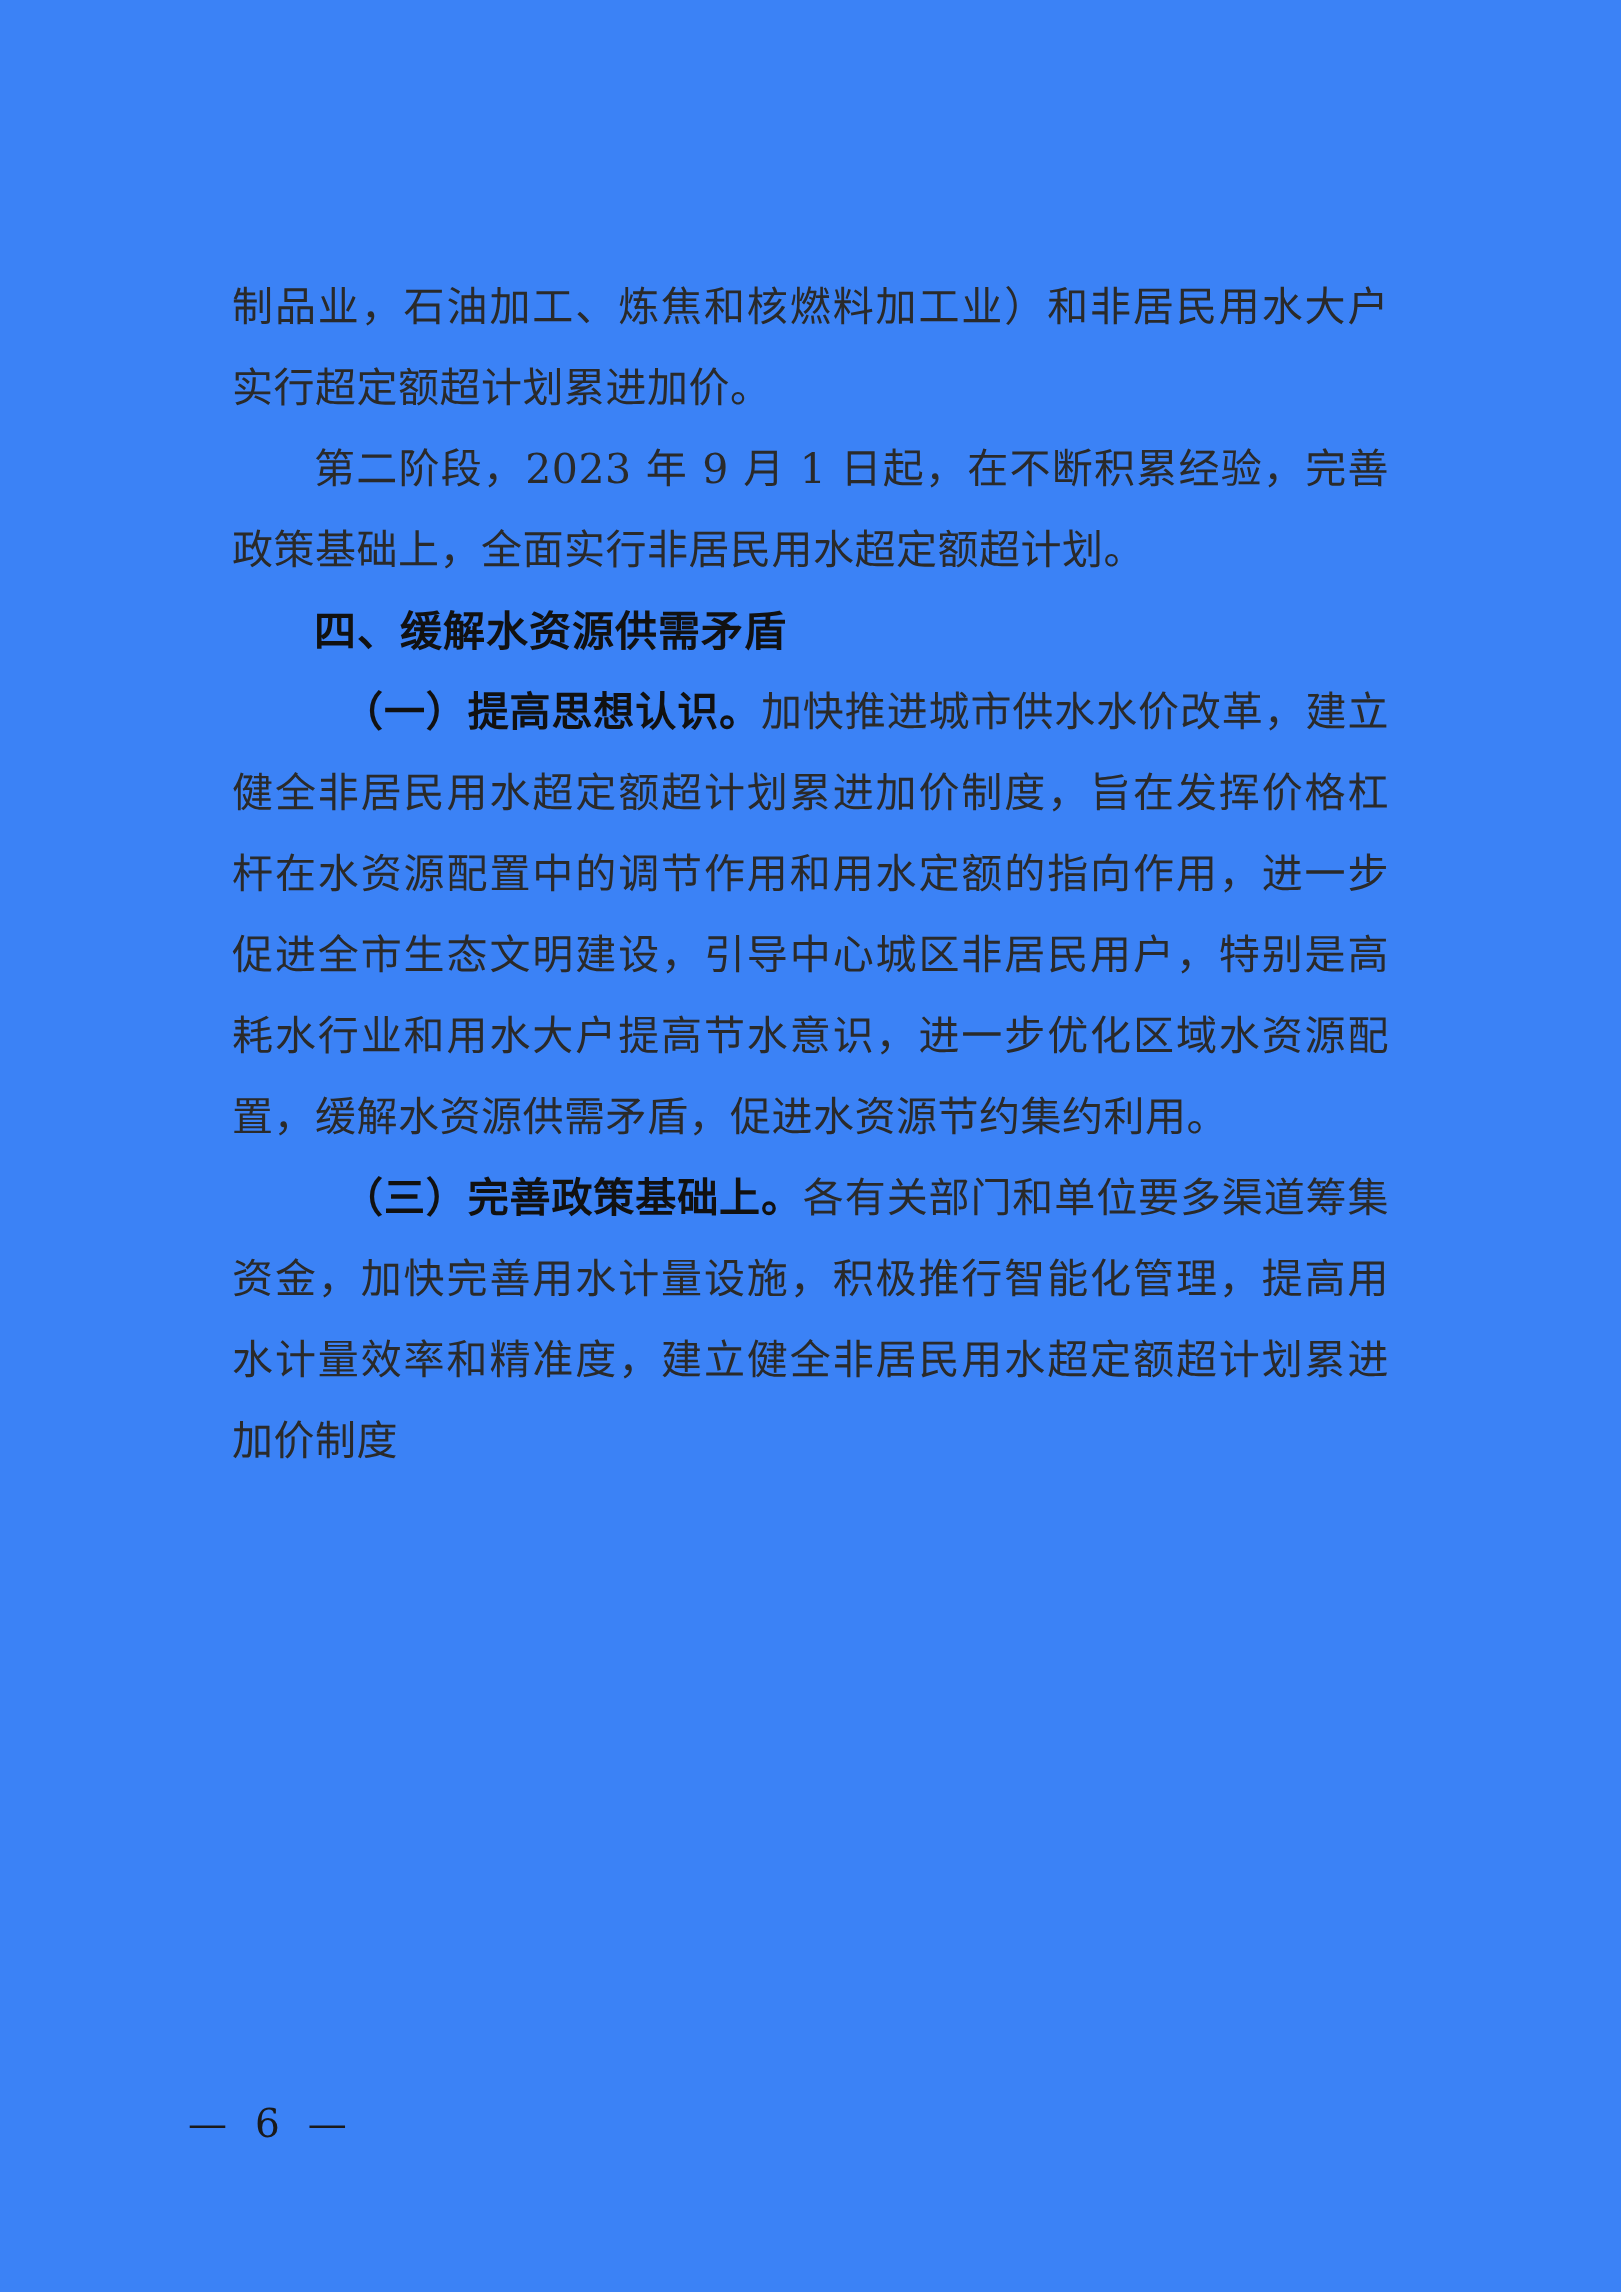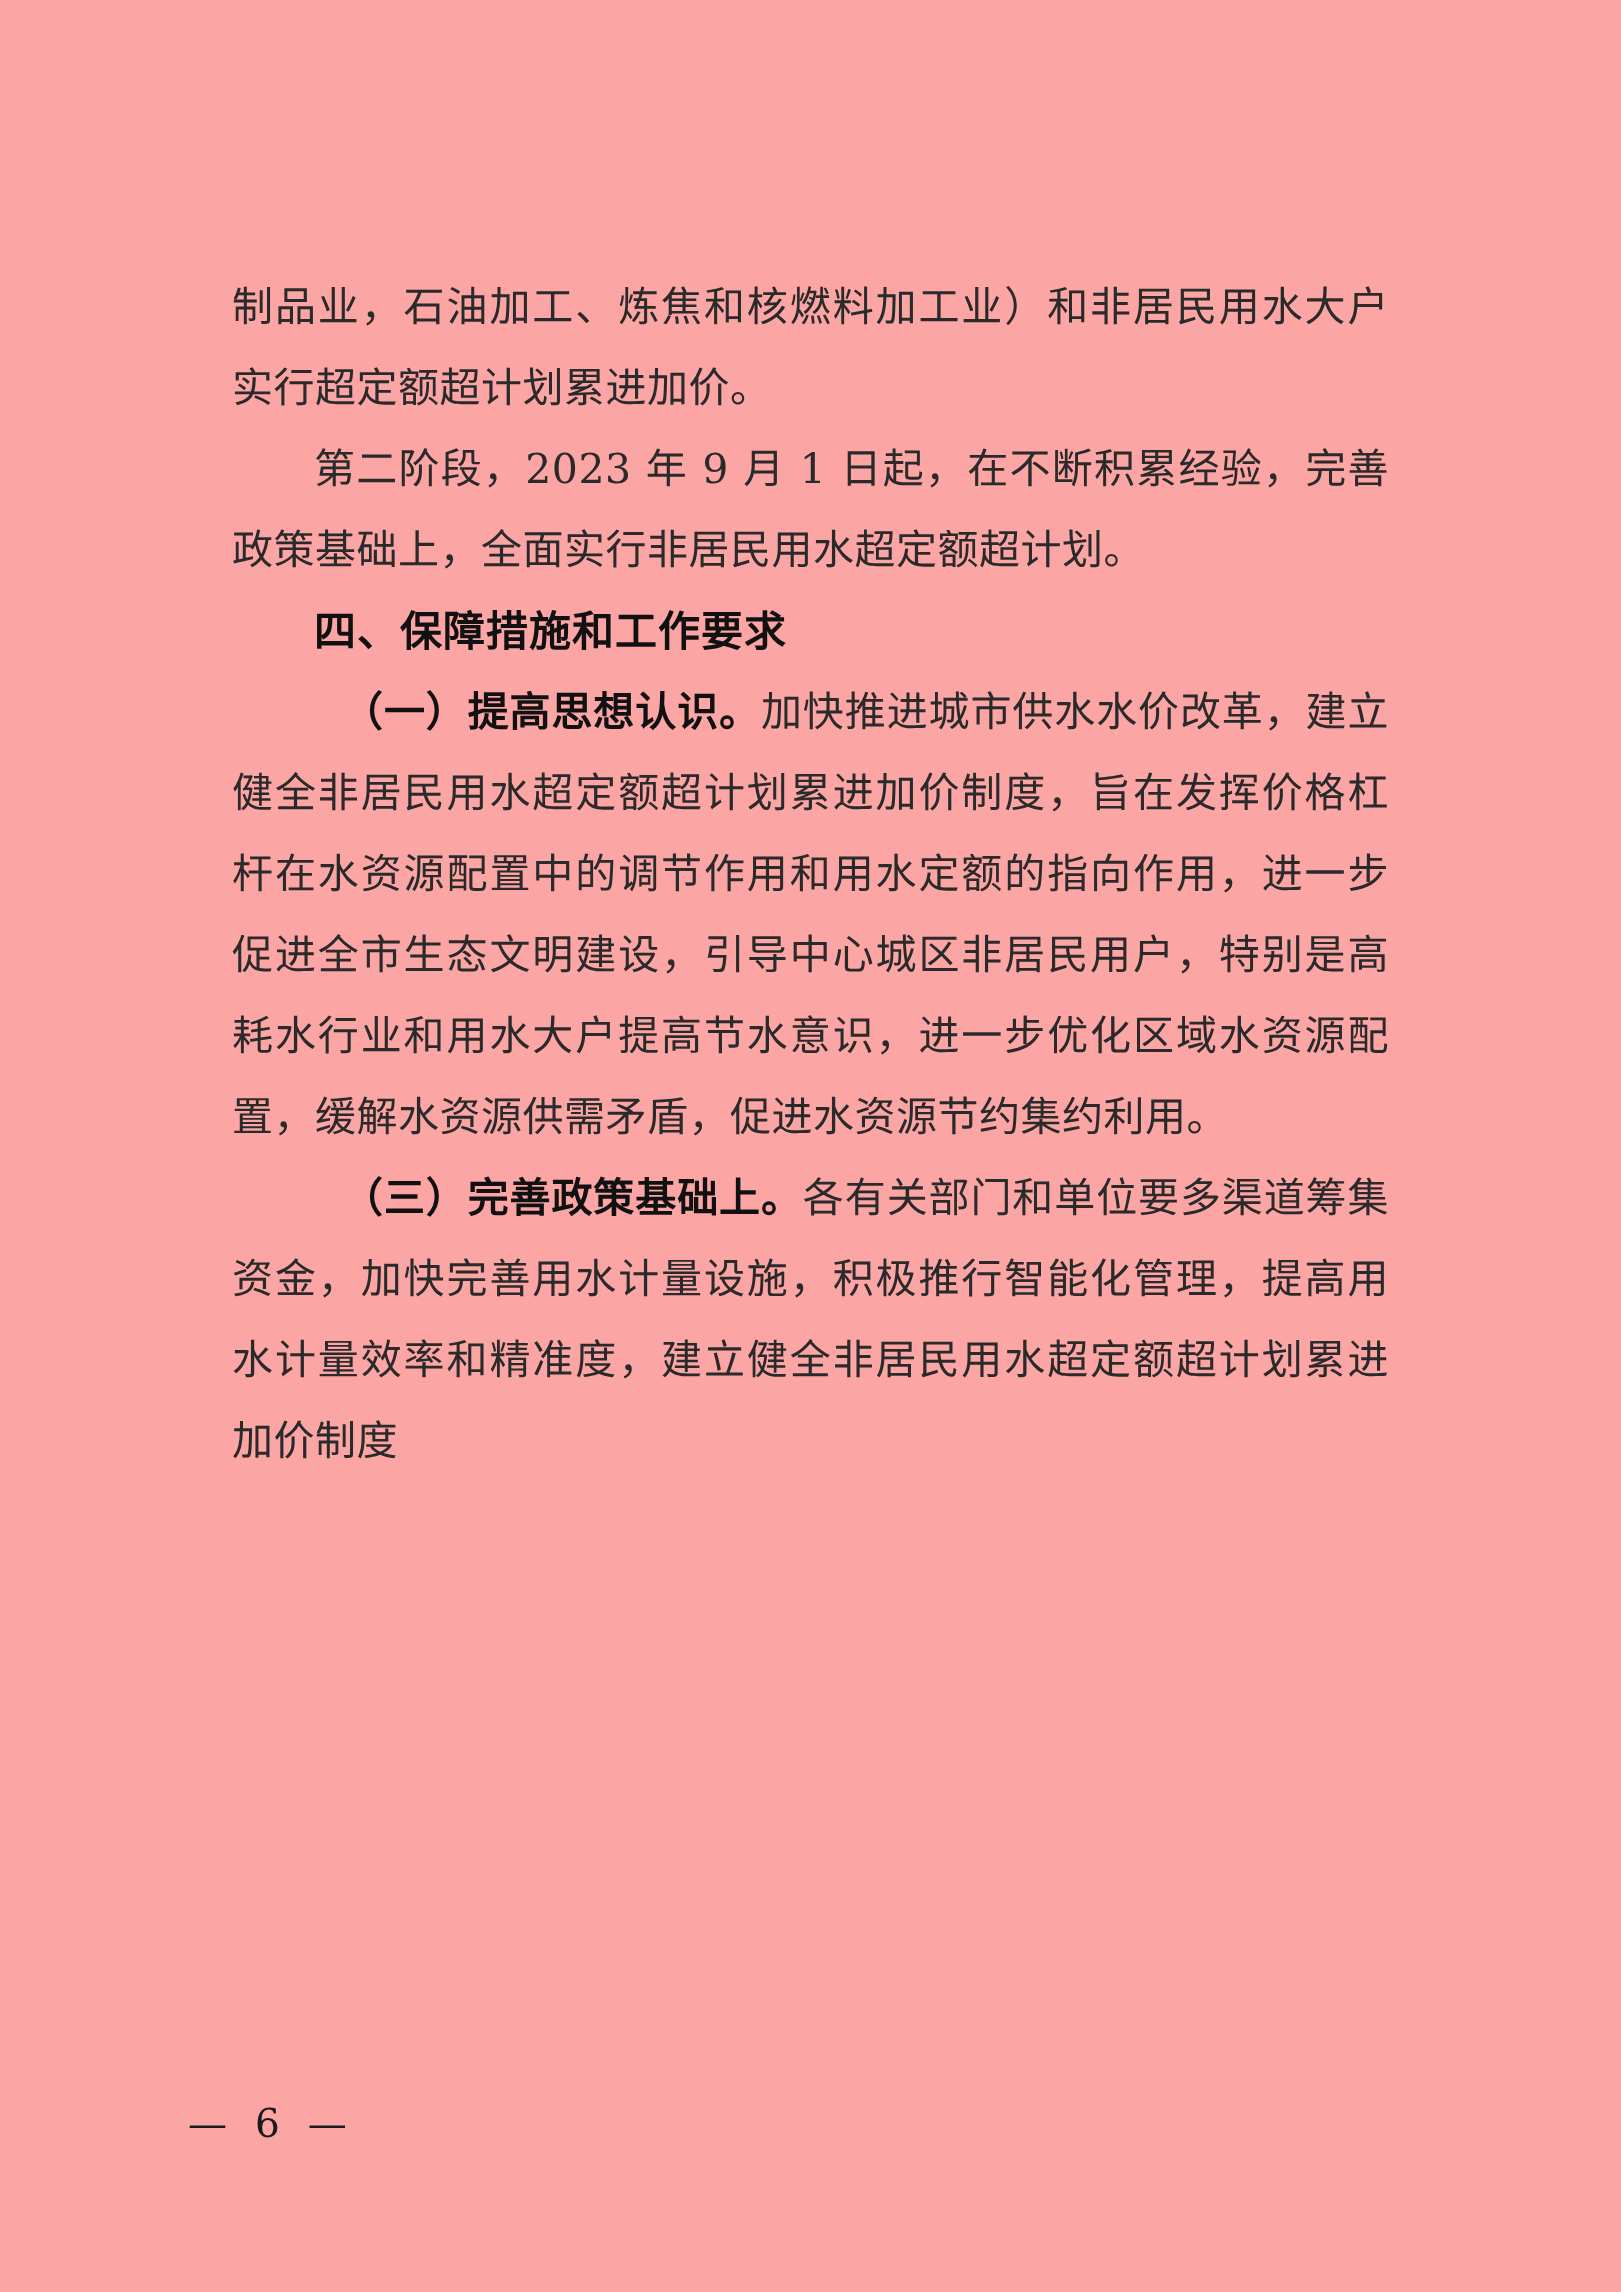"制品业，石油加工、炼焦和核燃料加工业）和非居民用水大户实行超定额超计划累进加价。" .page { background: #fca5a5 -> #3b82f6 }
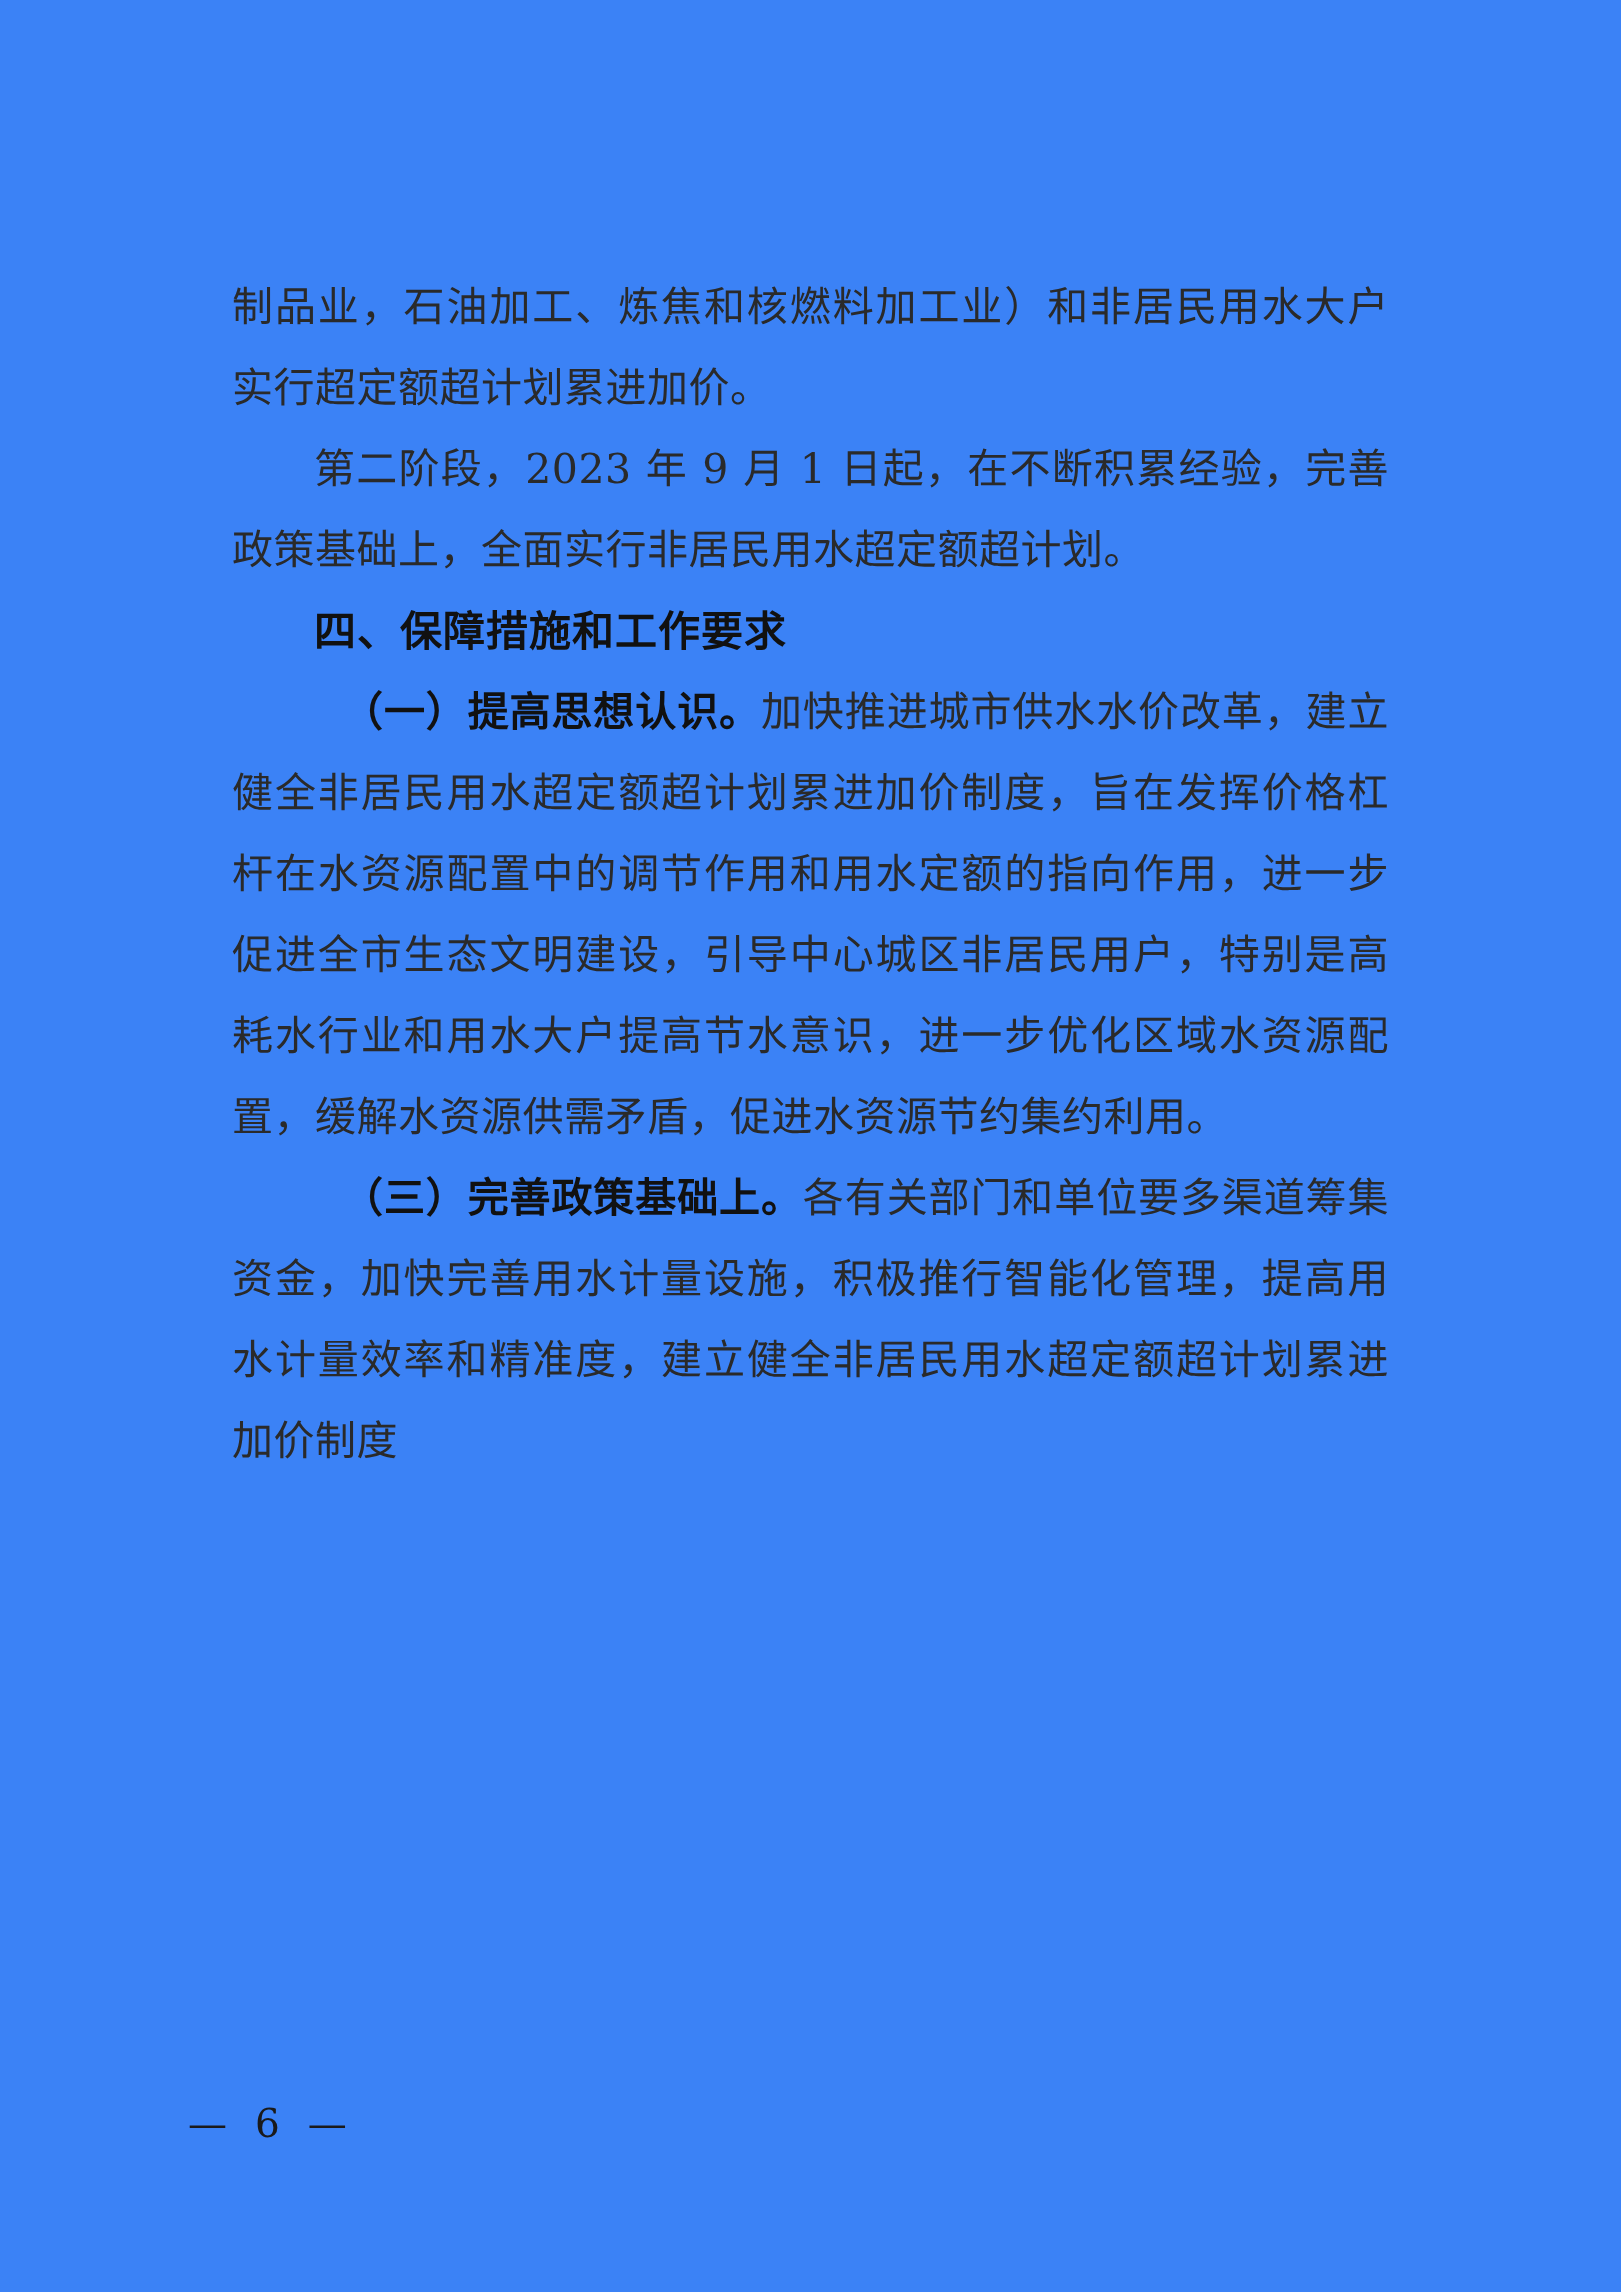"四、保障措施和工作要求" h2.section-heading { text: 保障措施和工作要求 -> 缓解水资源供需矛盾 }
